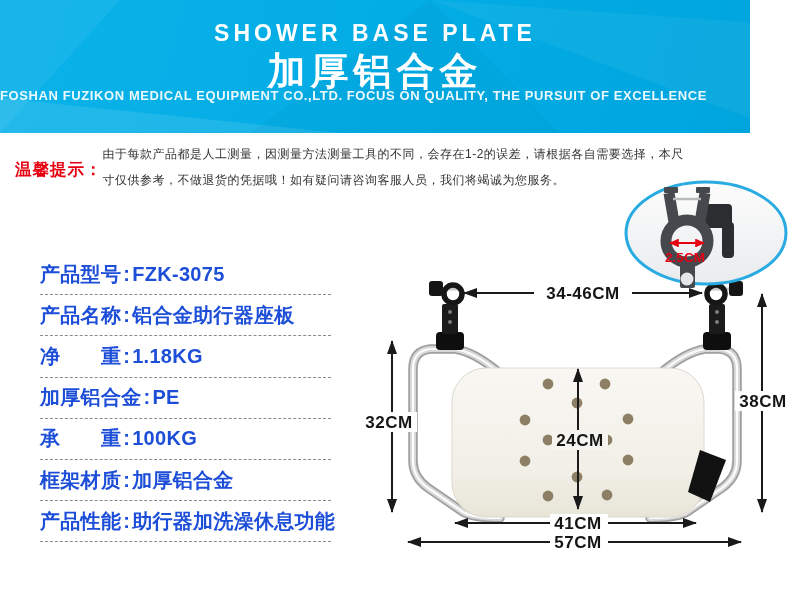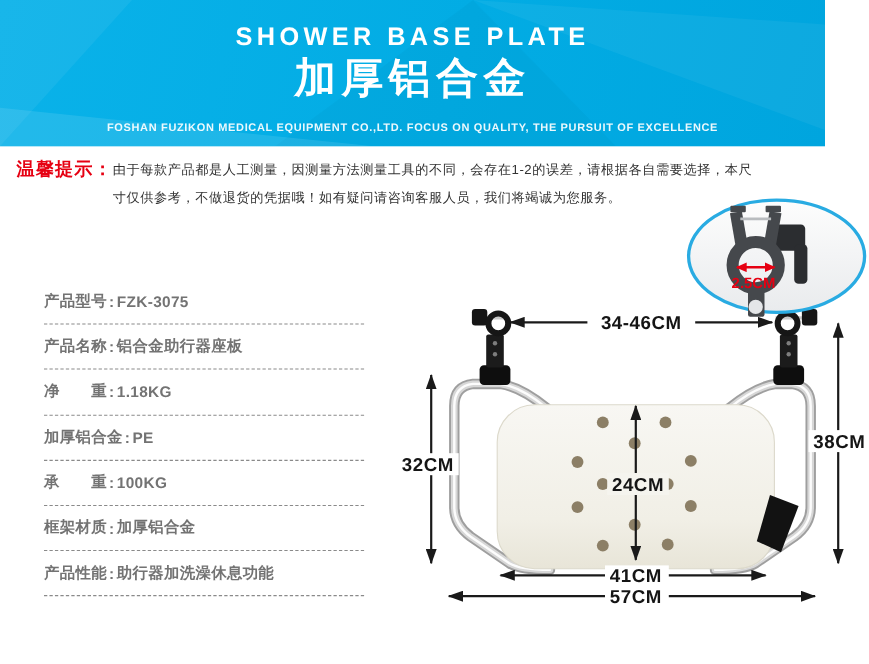"FOSHAN FUZIKON MEDICAL EQUIPMENT" .tagline { font-size: 10px -> 13px; text-align: center -> left; top: 111px -> 88px }
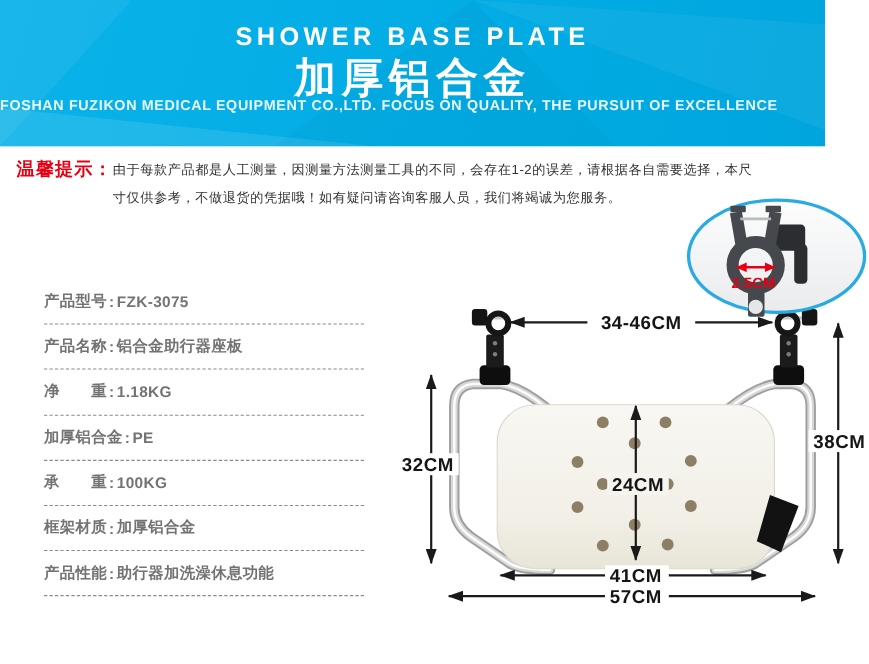"温馨提示：" .notice-label { margin-top: none -> 15px }
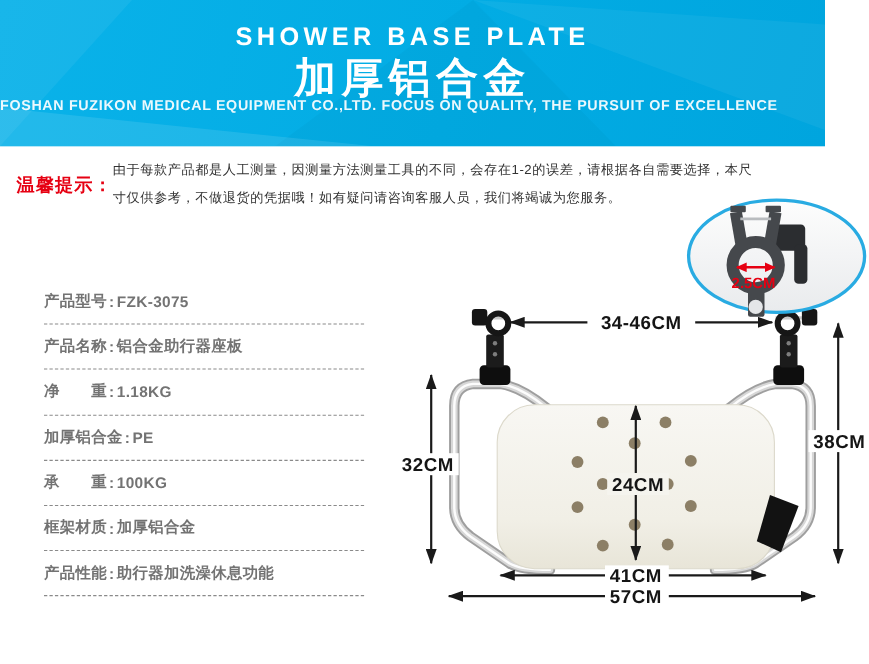"产品型号" .spec-row { color: #737373 -> #1d4ed8; font-size: 14px -> 20px }
